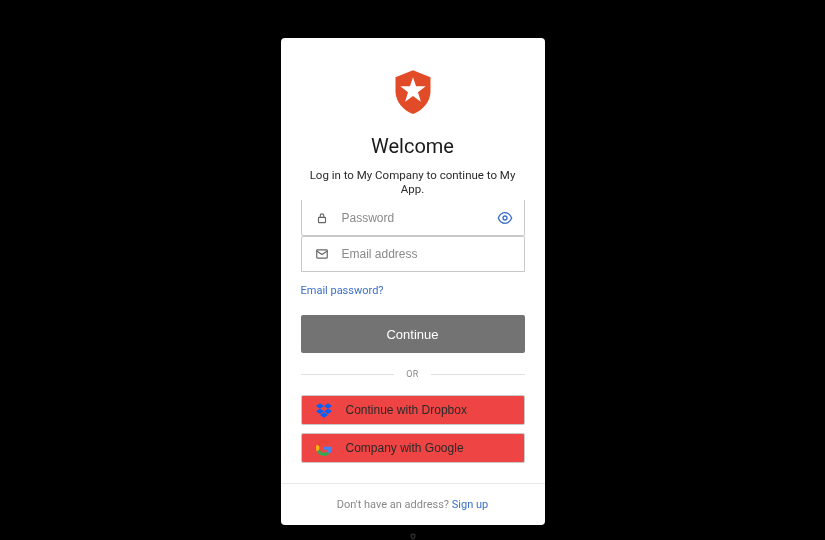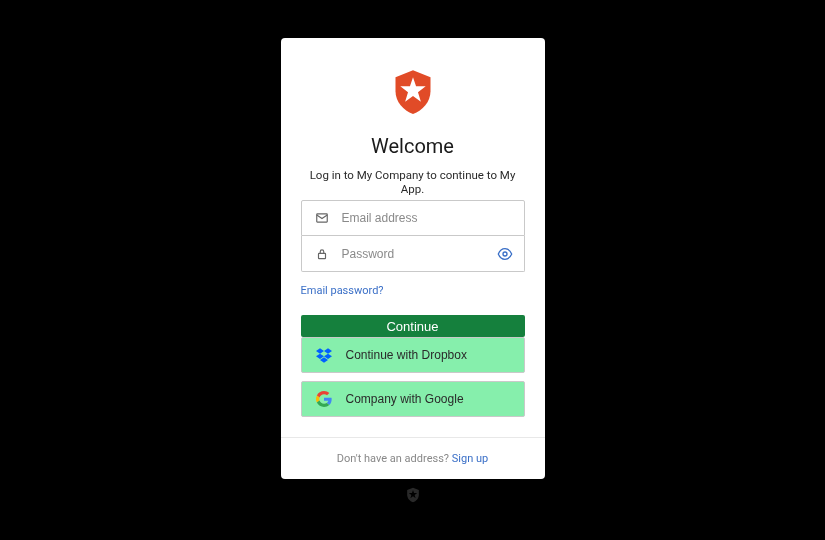"Email address" div.input-group { order: before "Password" -> after "Password" }
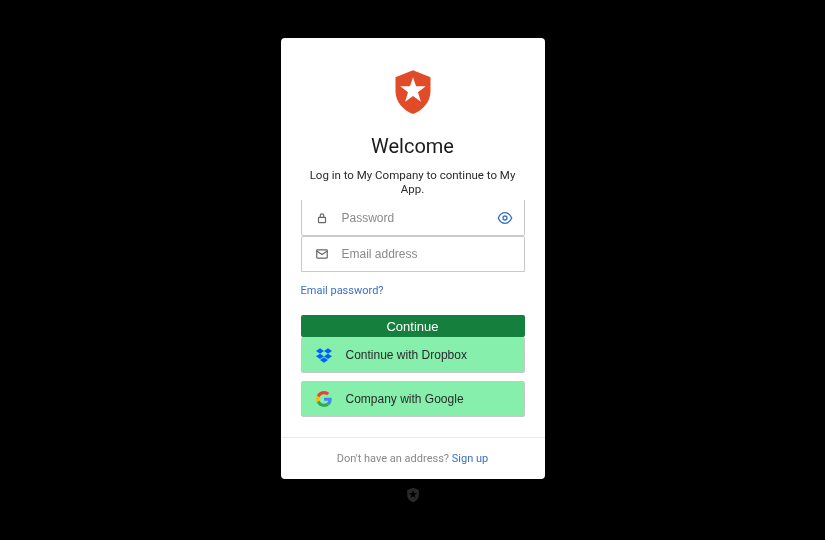"Continue" .continue-btn { background: #15803d -> #737373; height: 22px -> 38px }
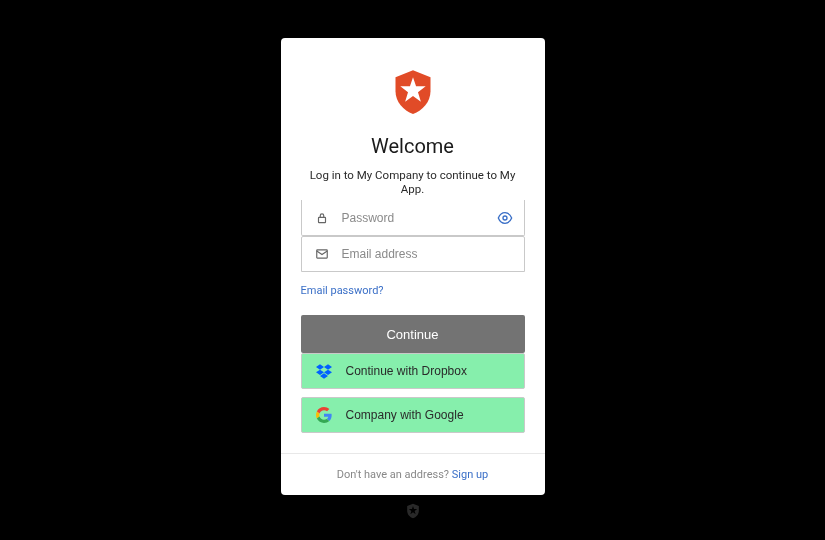"OR" div.divider { html: none -> <div> <div></div> <span>OR</span> <div></div> </div> }
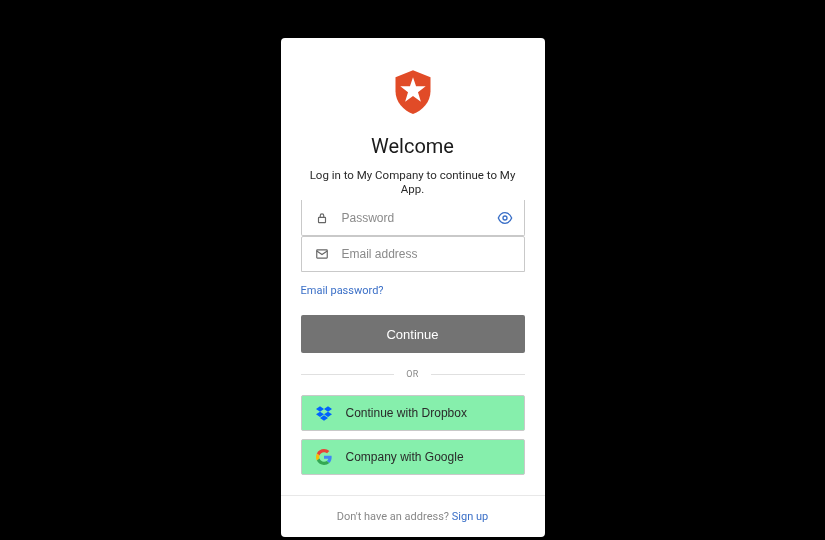"Continue with Dropbox" .social-btn { background: #86efac -> #ef4444; height: 36px -> 30px }
